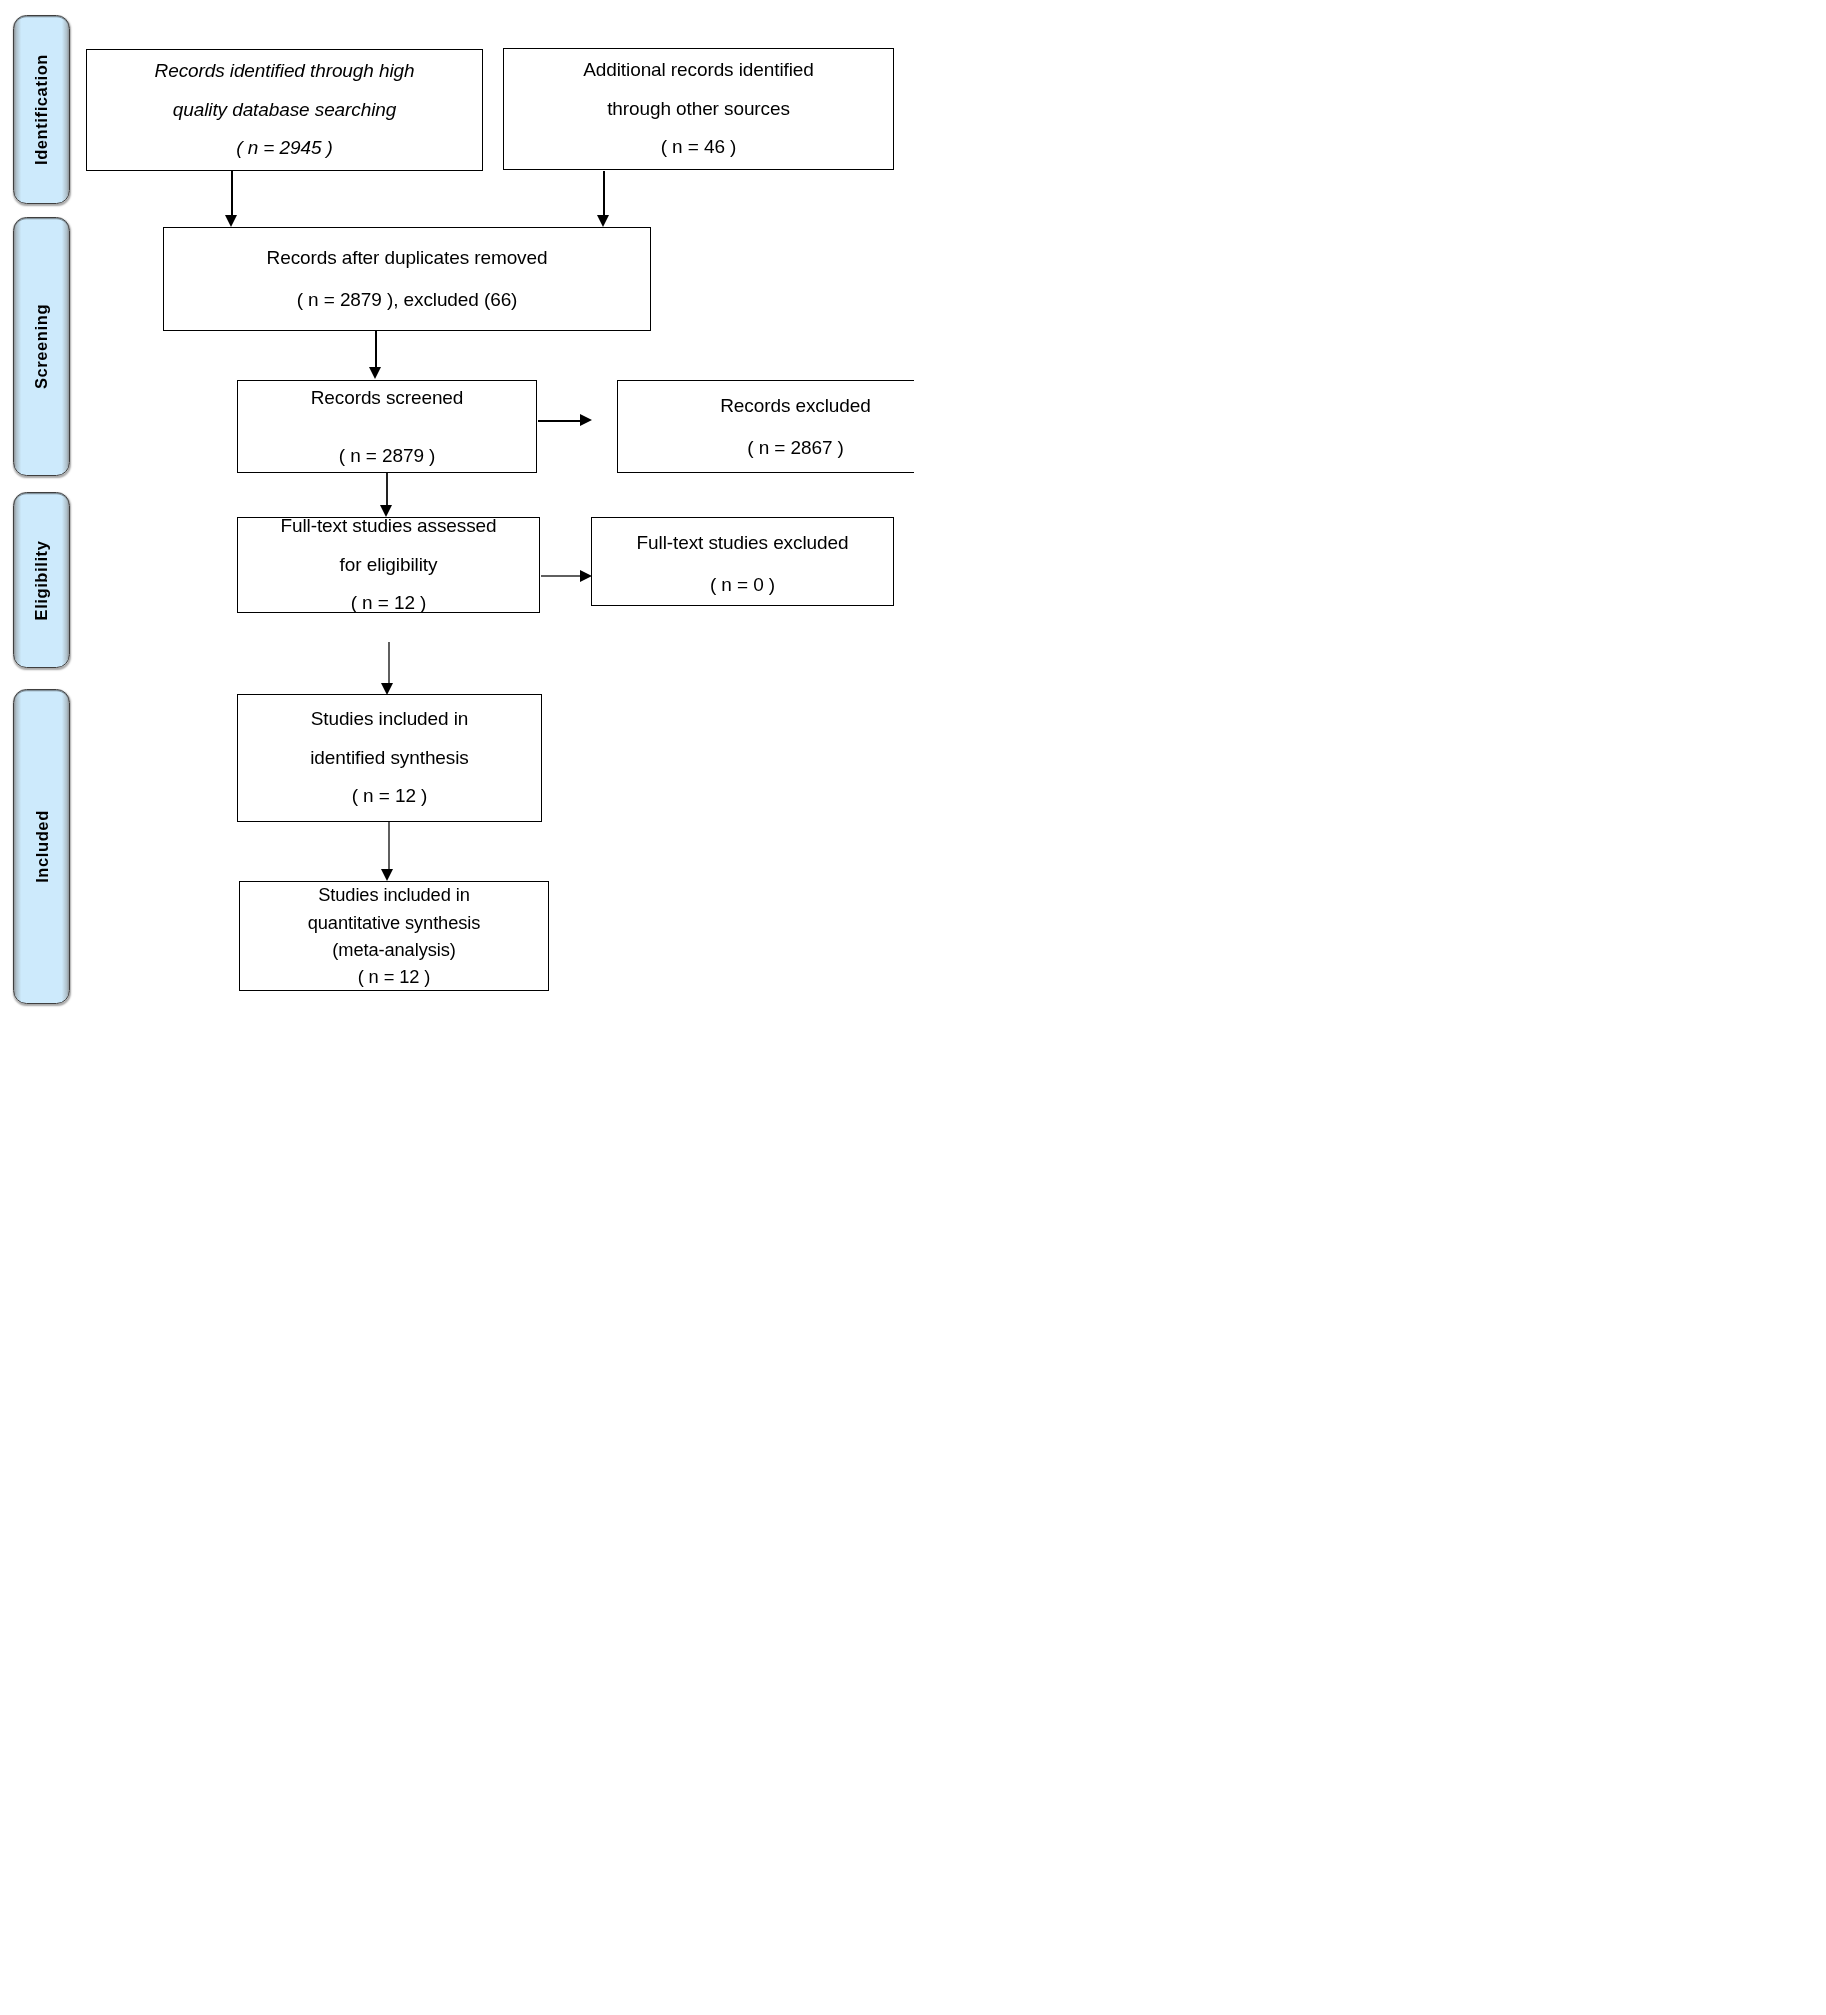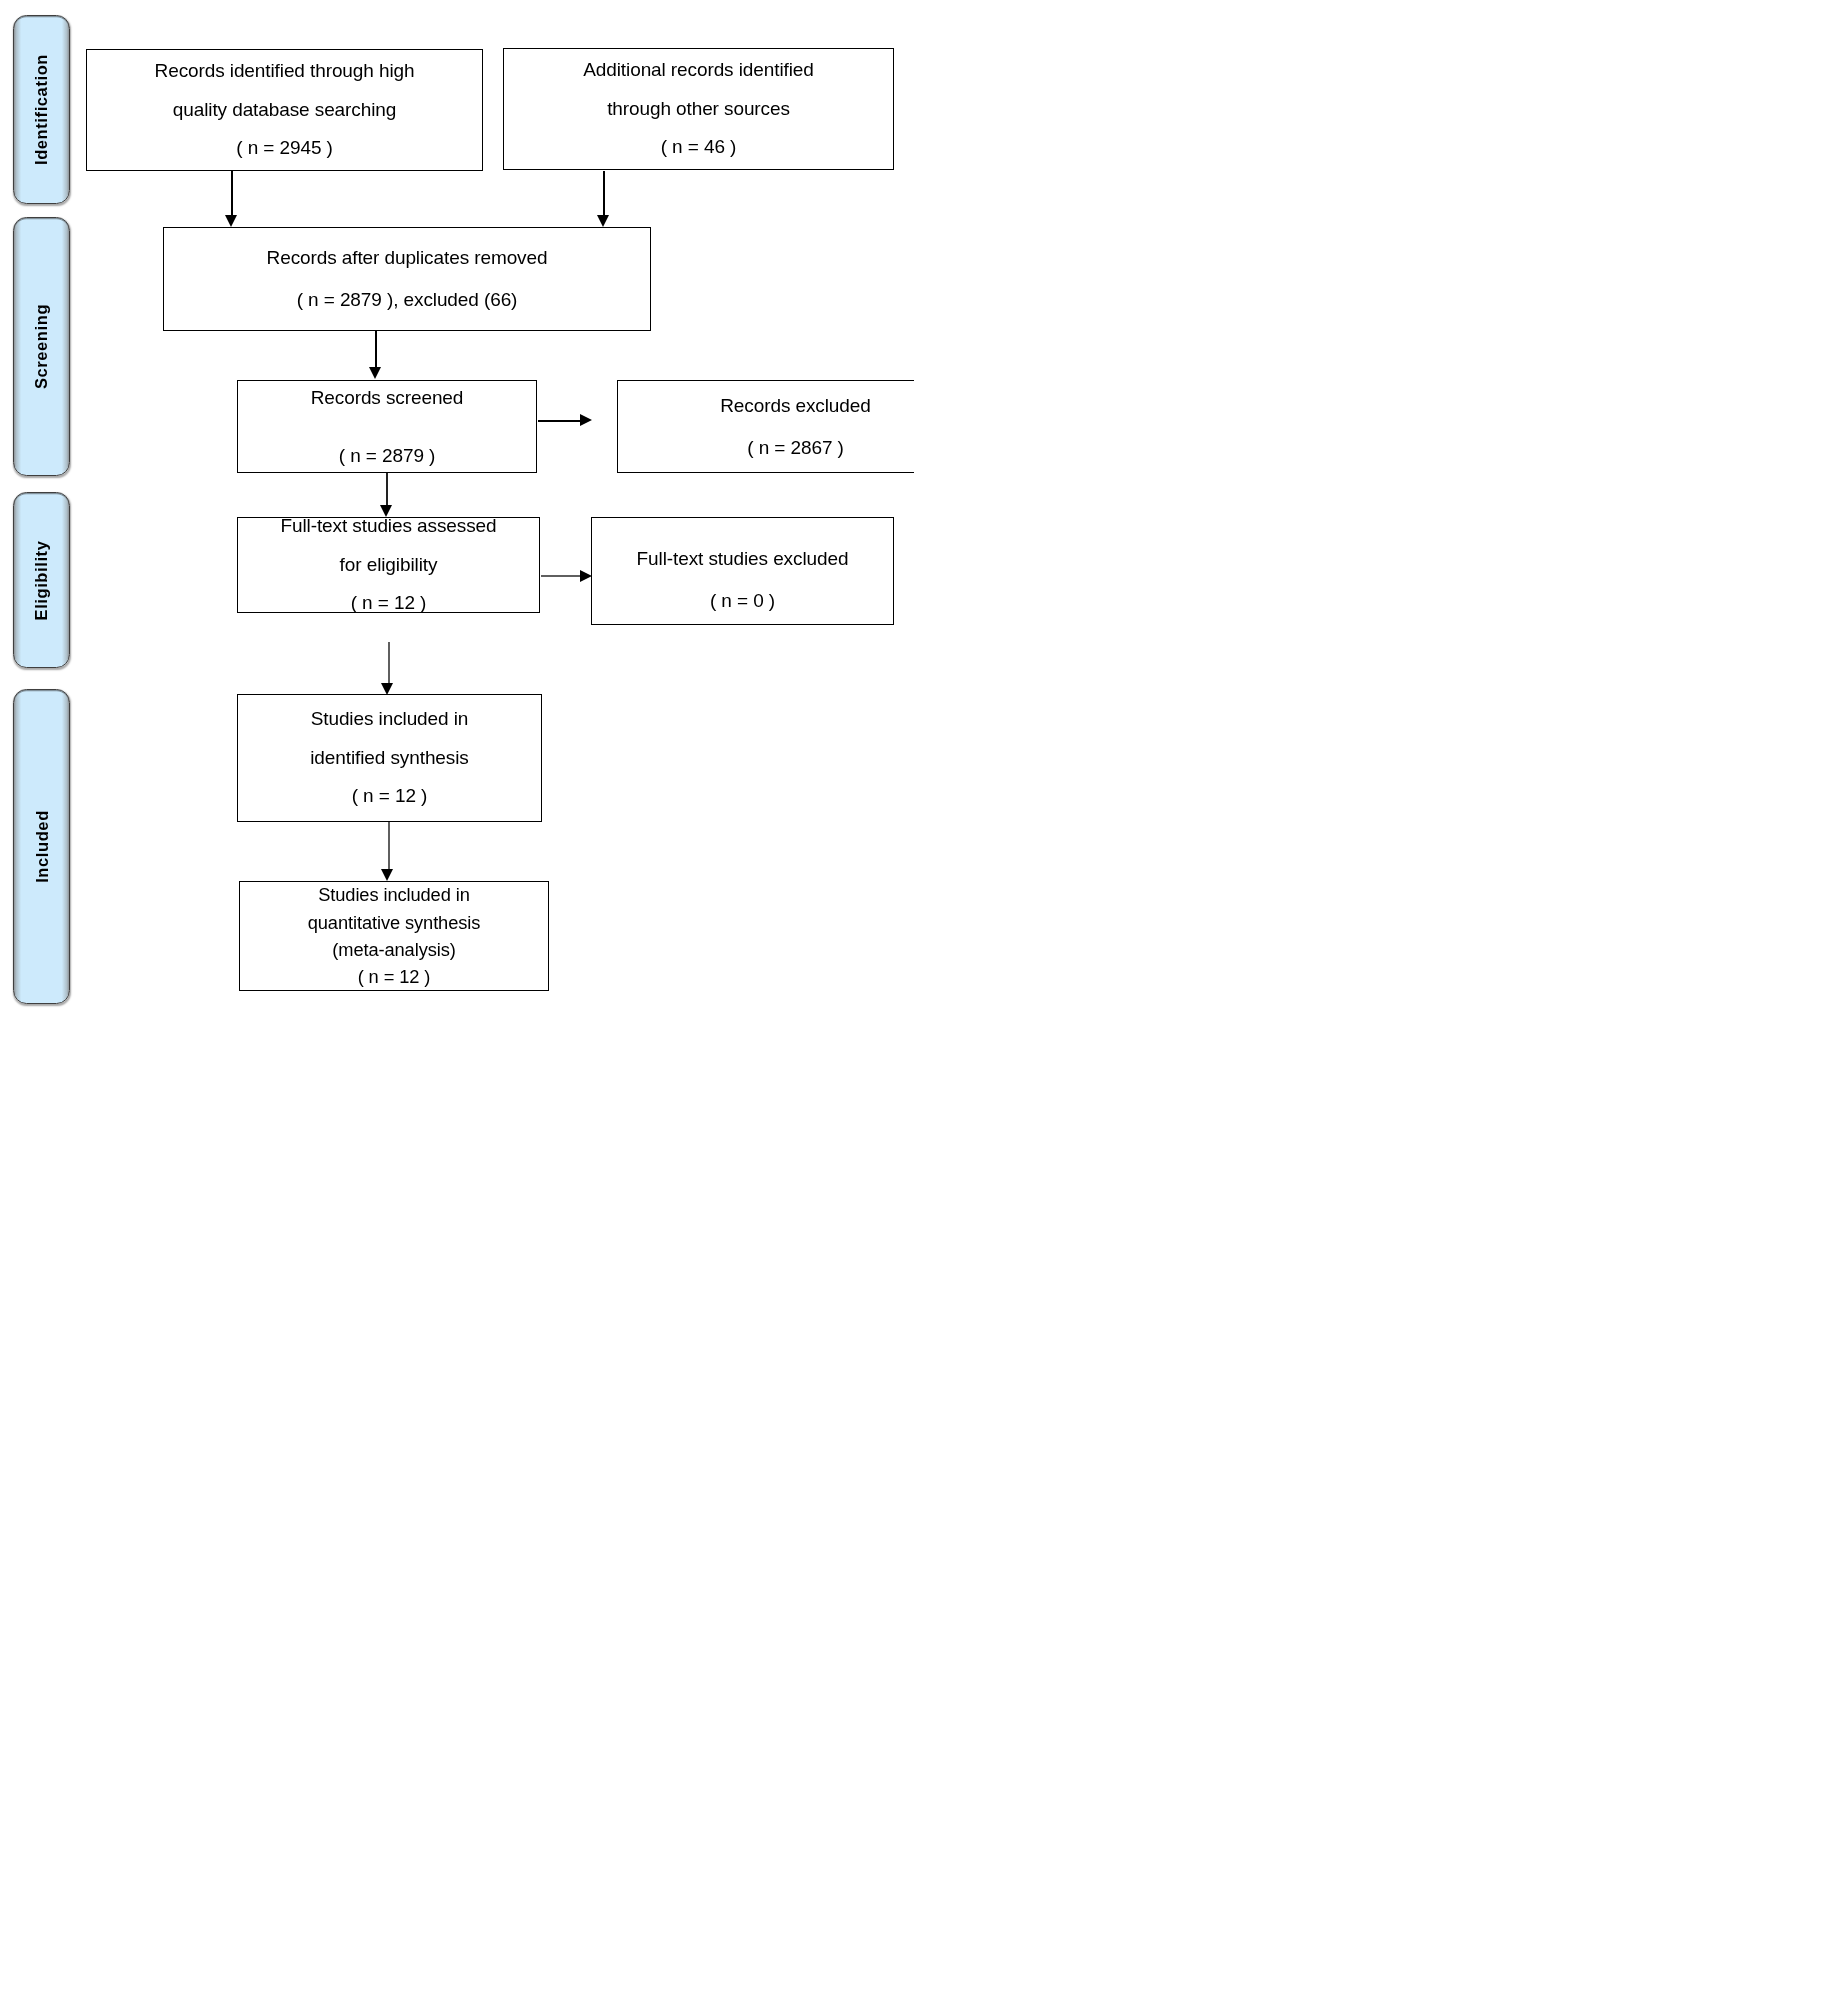"Records identified through high" div.fbox { font-style: none -> italic }
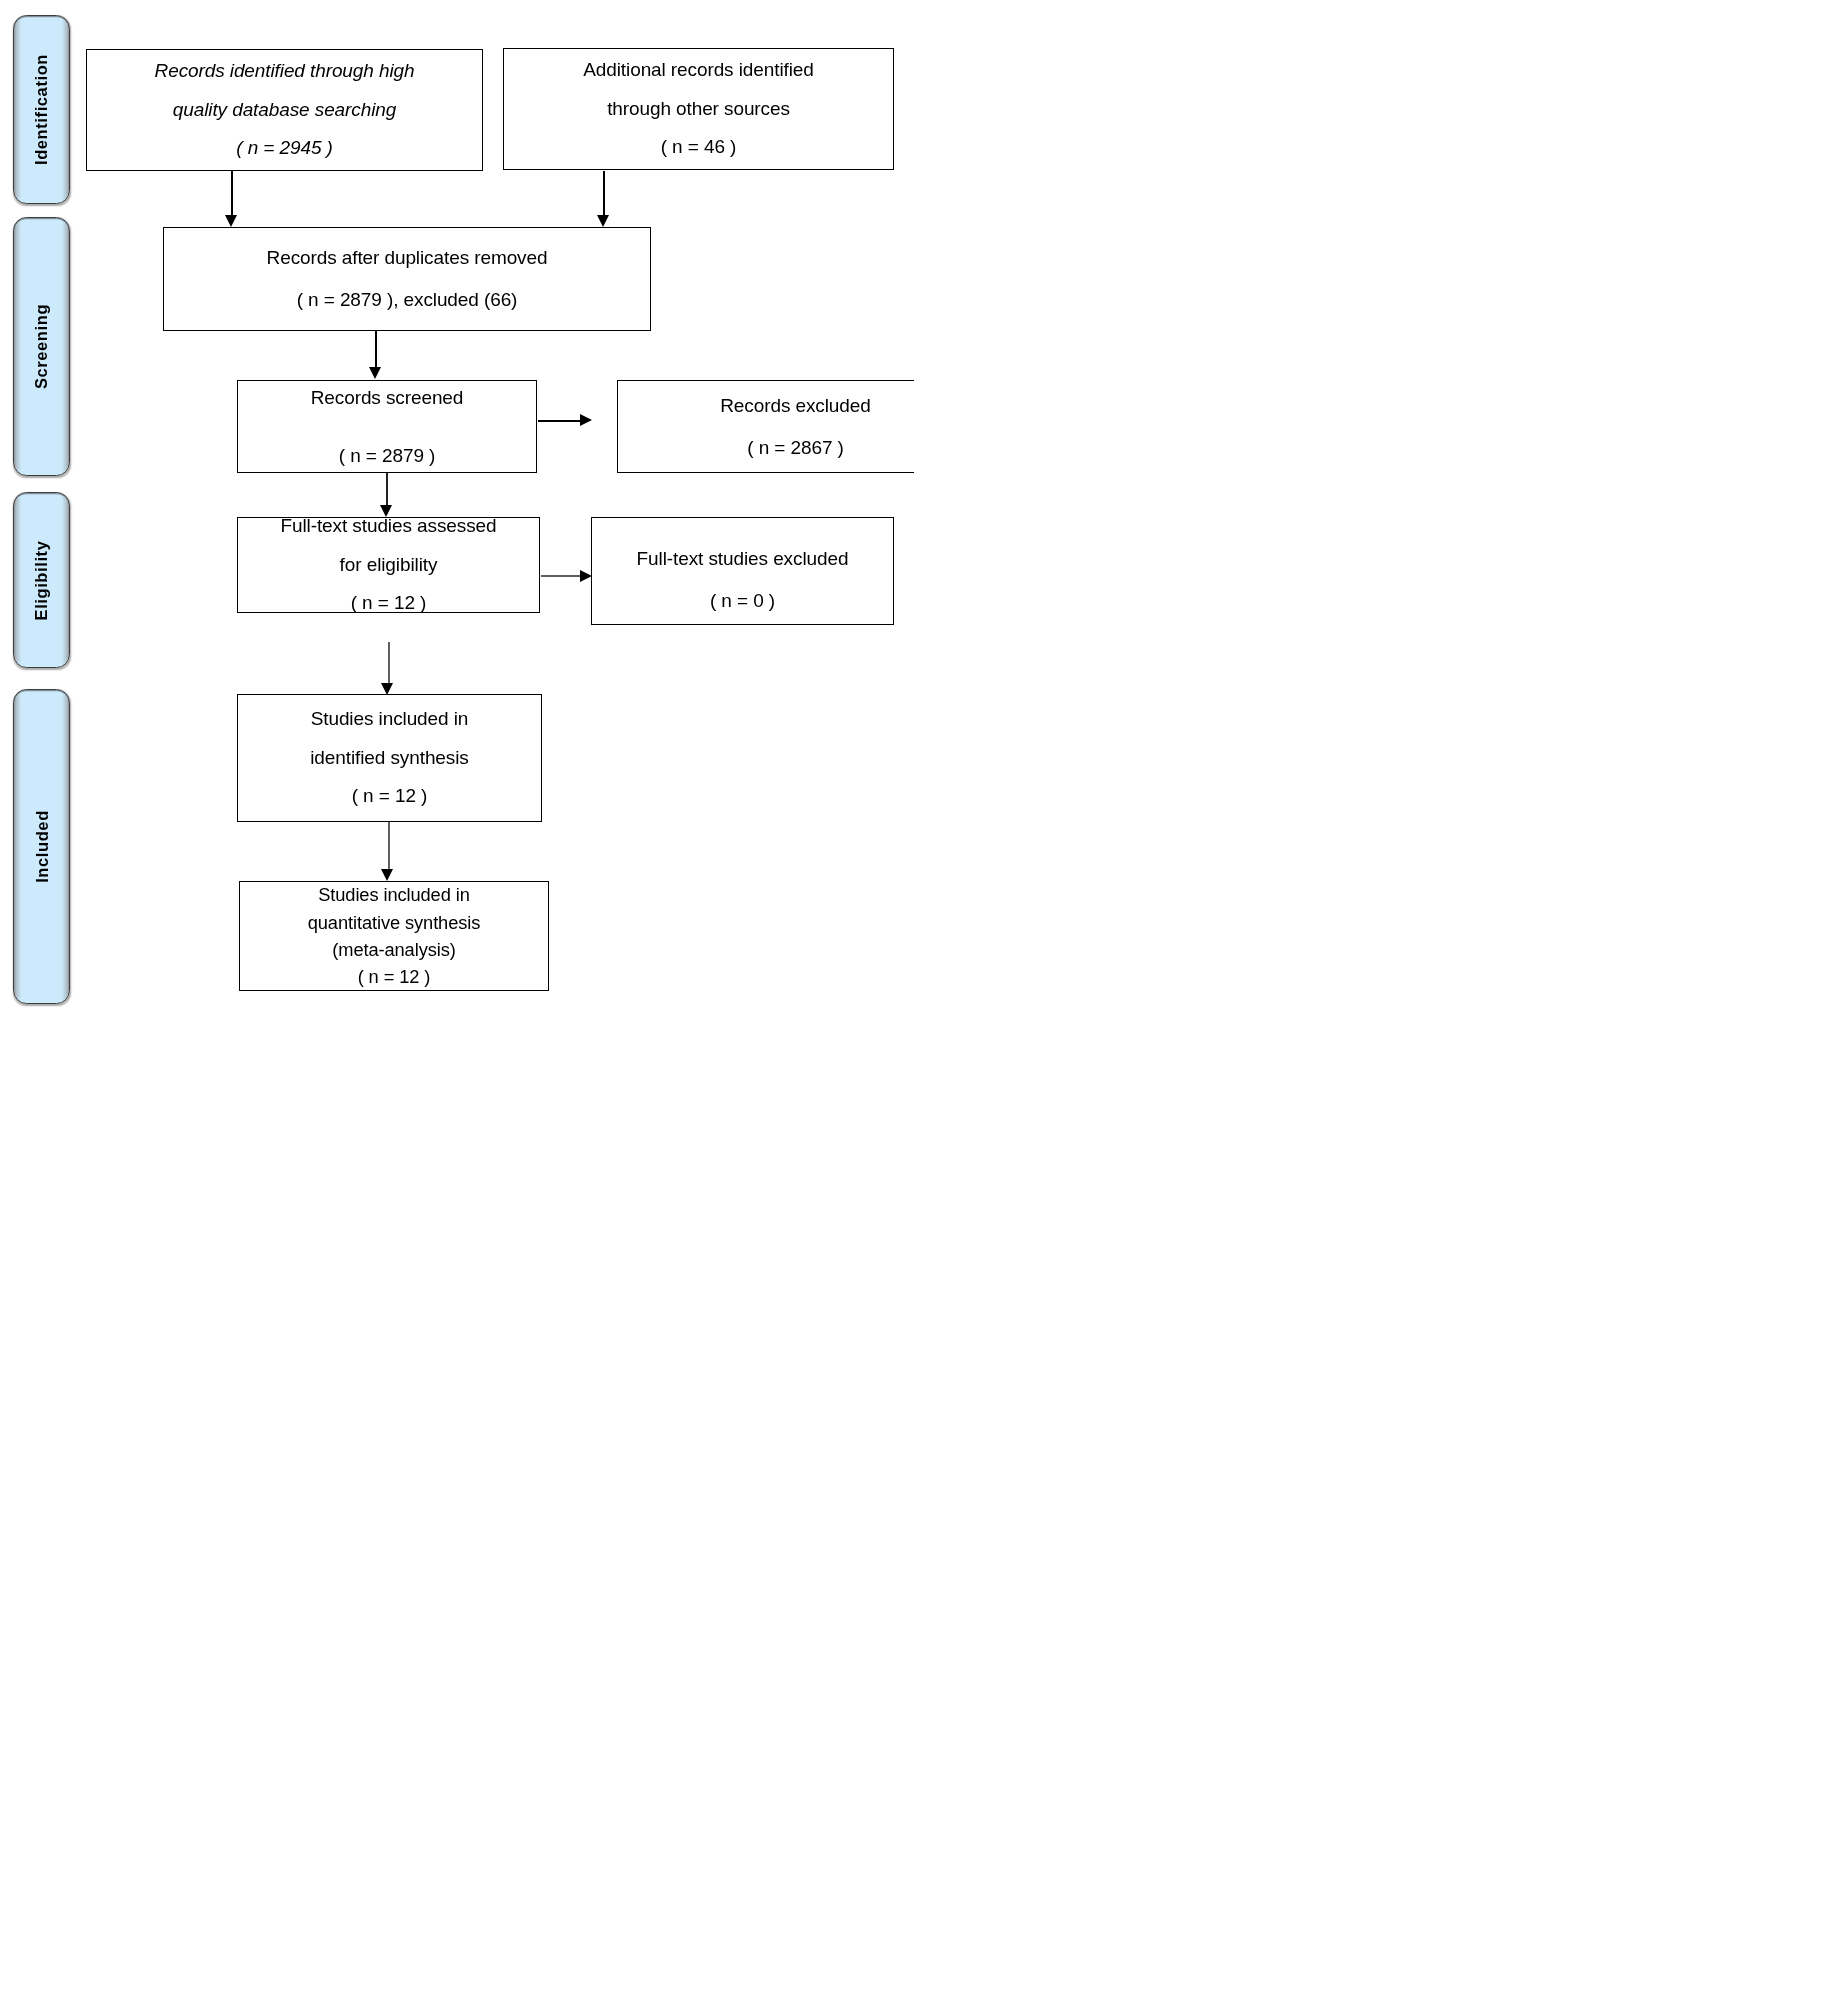"Full-text studies excluded" div.fbox { height: 108px -> 89px; justify-content: center -> flex-start; padding-top: 17px -> 4px }
